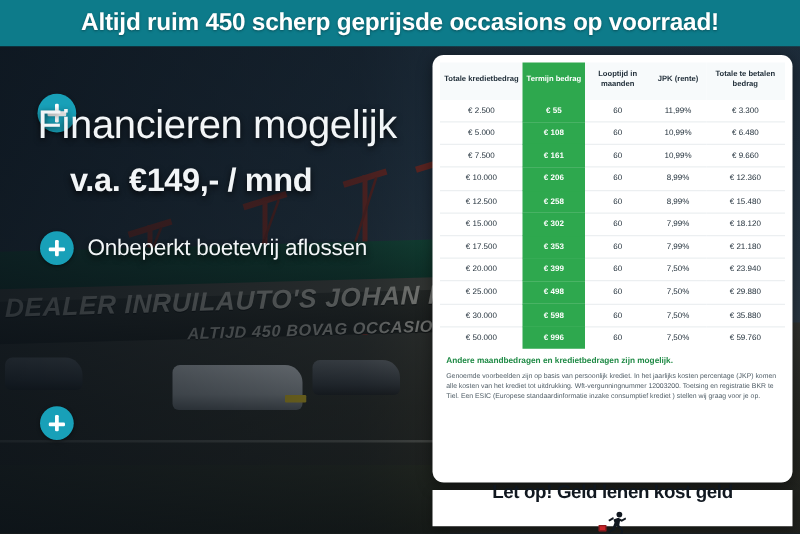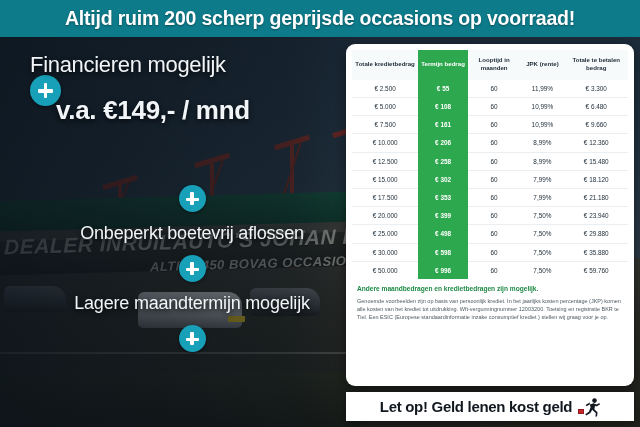"Altijd ruim 200 scherp geprijsde" span.banner-text { text: 200 -> 450 }
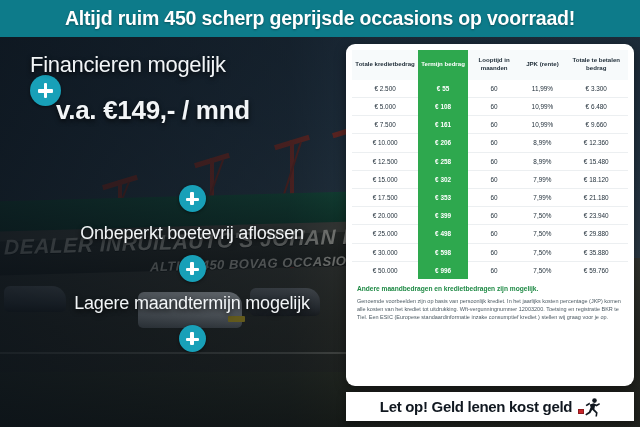"Financieren mogelijk" .headline .l1 { font-size: 22px -> 32px; margin-top: none -> 34px }
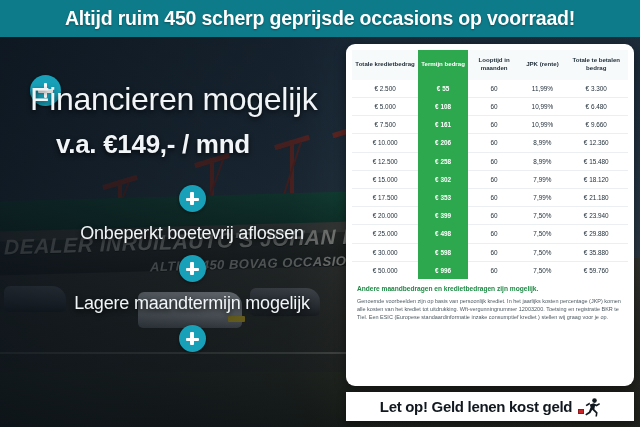"Onbeperkt boetevrij aflossen" .bullet { flex-direction: column -> none }
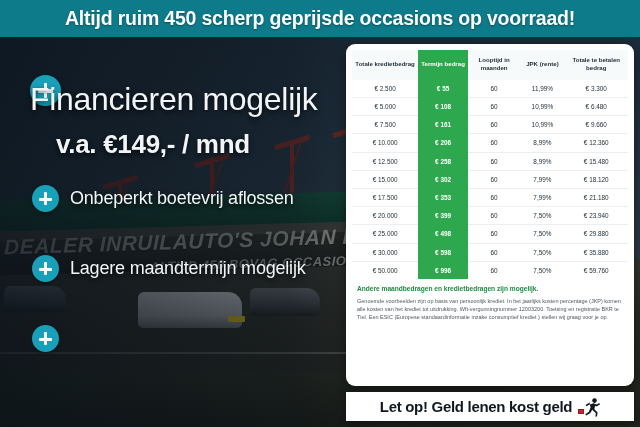"Lagere maandtermijn mogelijk" div.bullet { html: <div> <span></span> <span>Lagere maandtermijn mogelijk</span> </div> -> none }
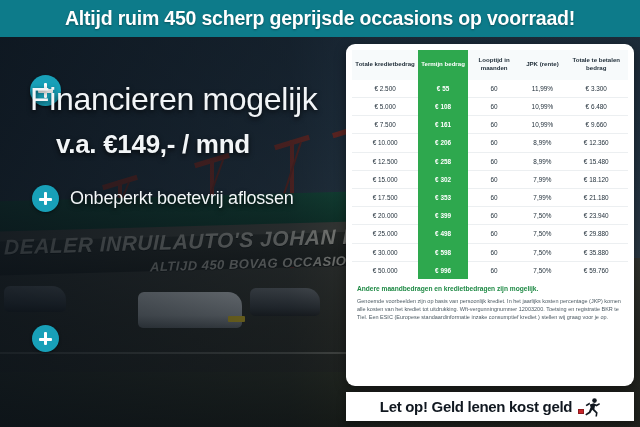"Let op! Geld lenen kost" .warning { flex-direction: none -> column }
